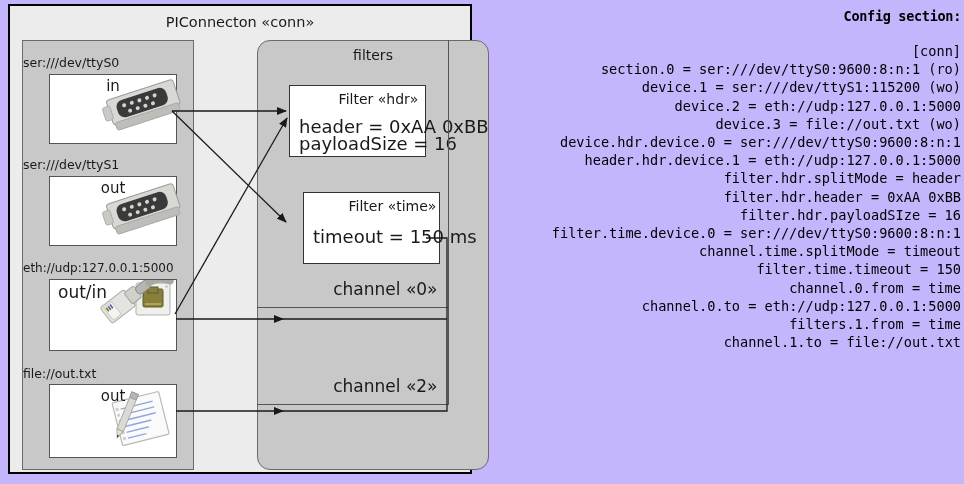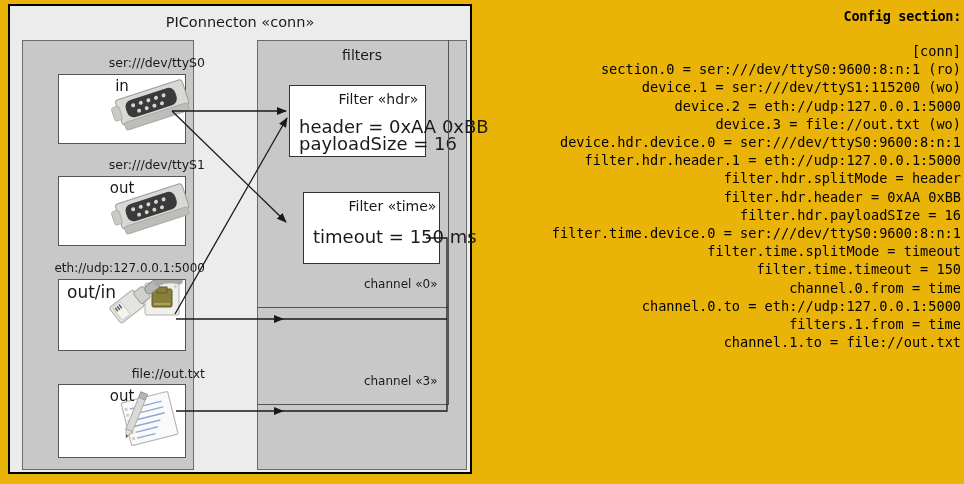"PIConnecton «conn»" #root { background: #eab308 -> #c4b5fd }
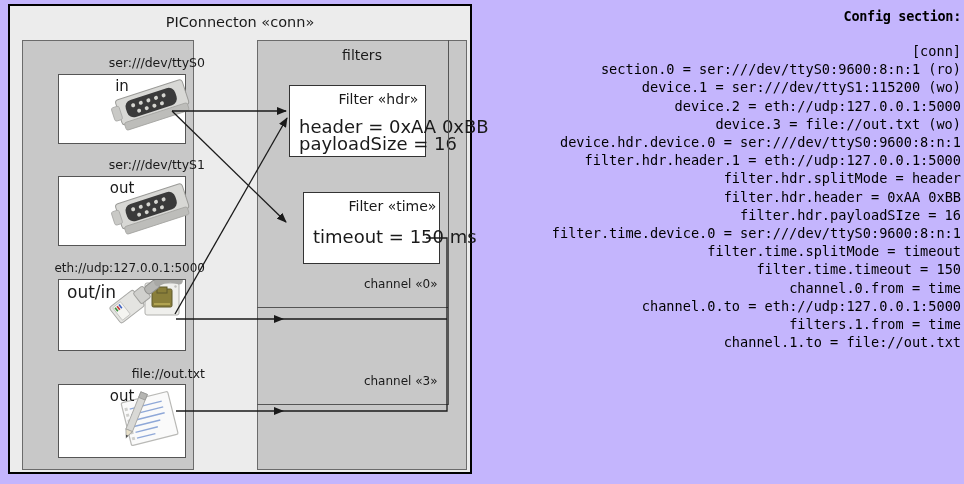"ser:///dev/ttyS0" .dev-label { left: 12px -> 0; padding-left: 13px -> none; text-align: right -> left }
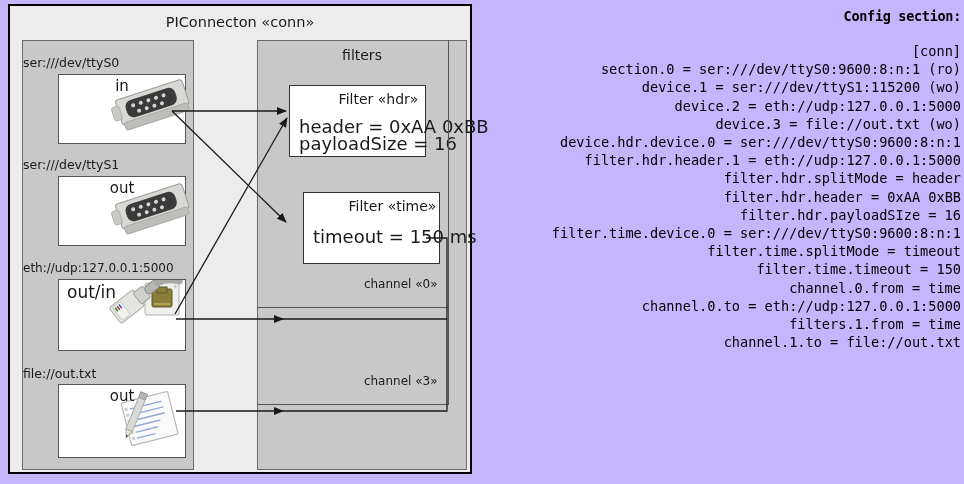"filters" #filters-panel { border-radius: none -> 13px; width: 210px -> 232px }
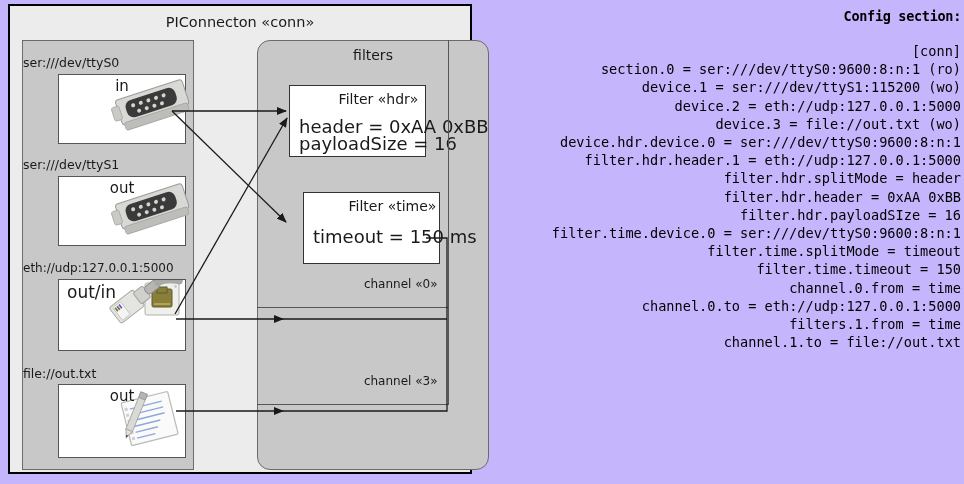"in" .dev-box { left: 35px -> 26px }
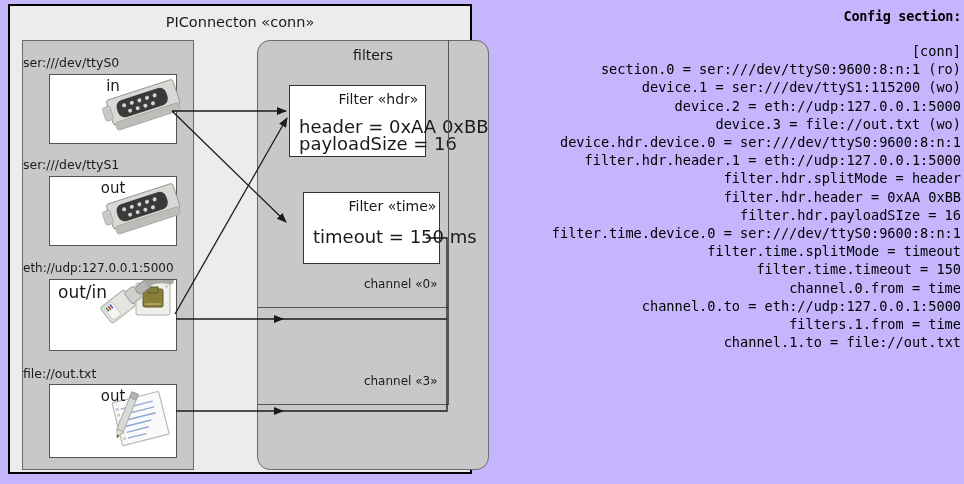"filter.hdr.header.1 =" div.config-line { text: filter.hdr.header.1 -> header.hdr.device.1 }
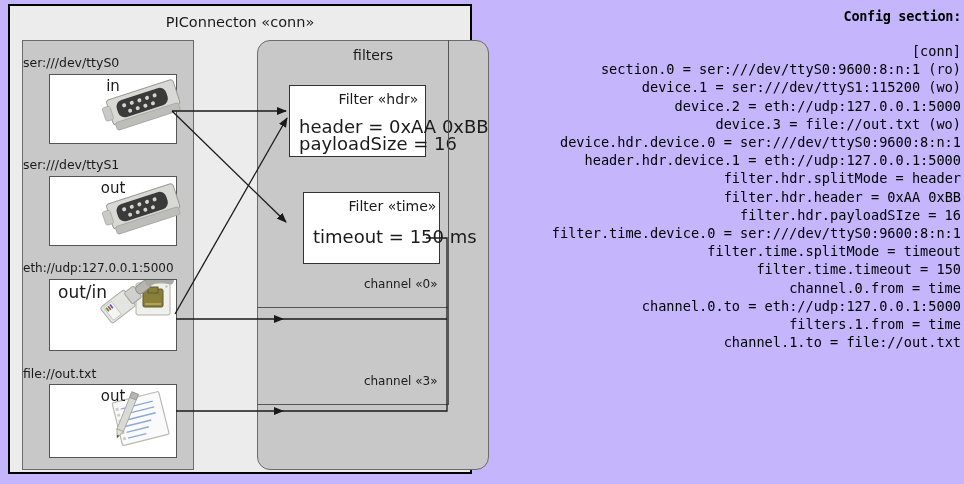"filter.time.splitMode = timeout" div.config-line { text: filter.time.splitMode -> channel.time.splitMode }
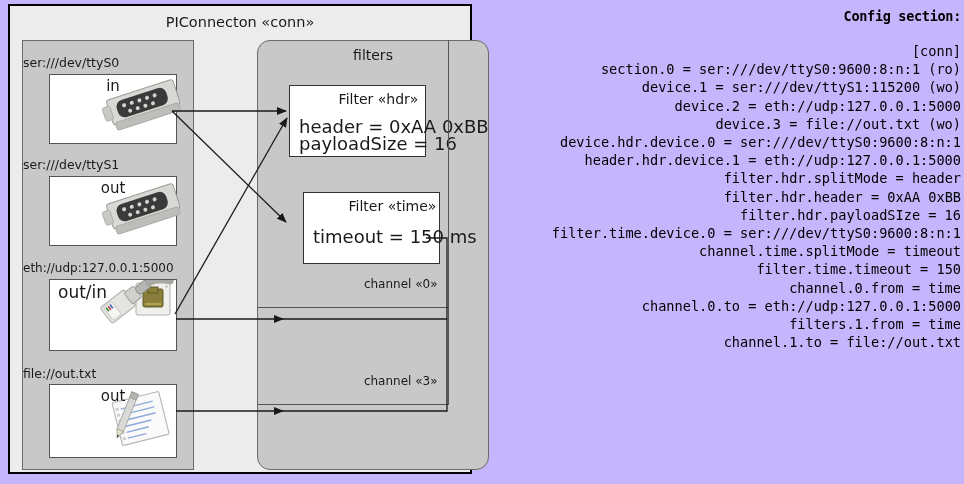"channel «0»" .chan-label { bottom: 16px -> 8px; font-size: 12px -> 17px }
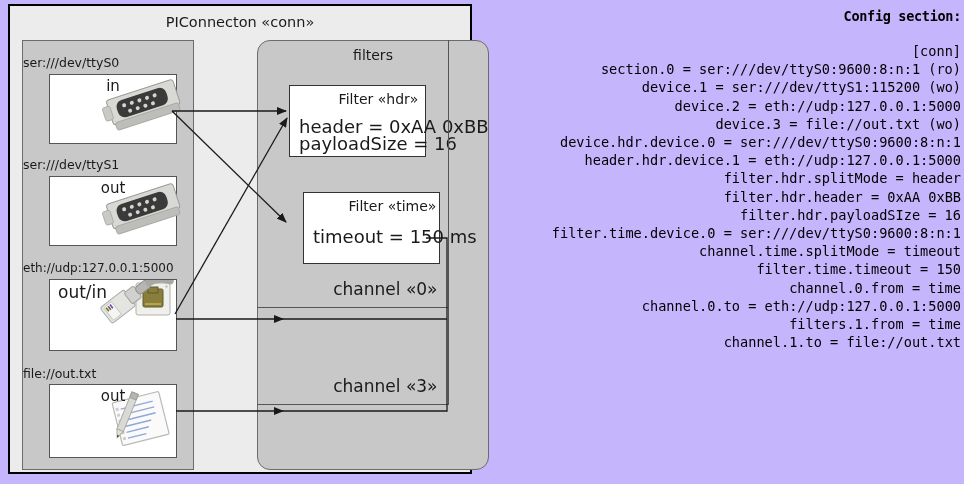"channel «3»" div.chan-label { text: 3 -> 2 }
